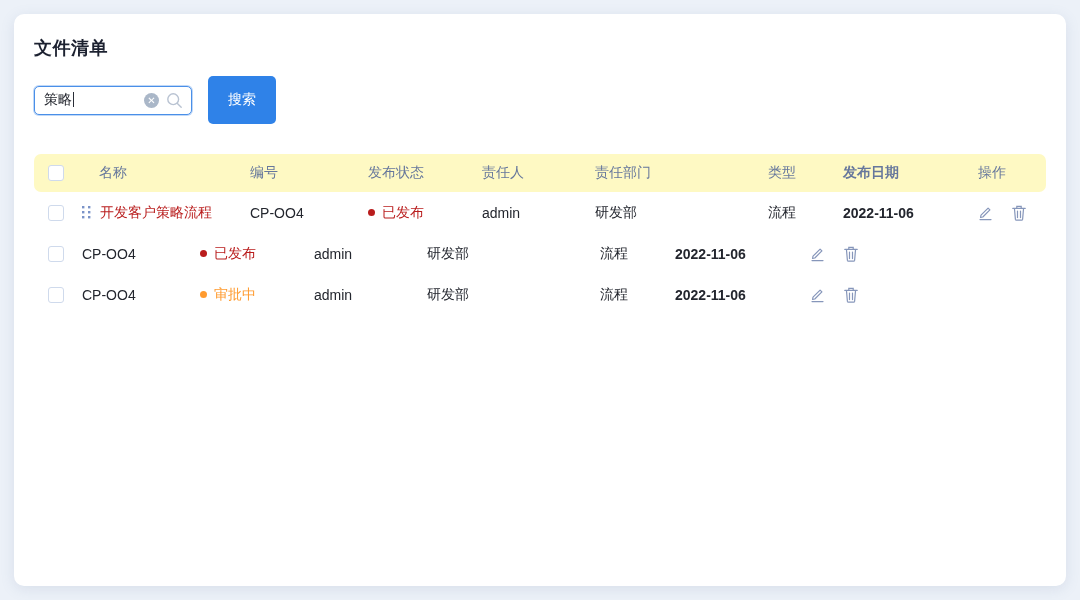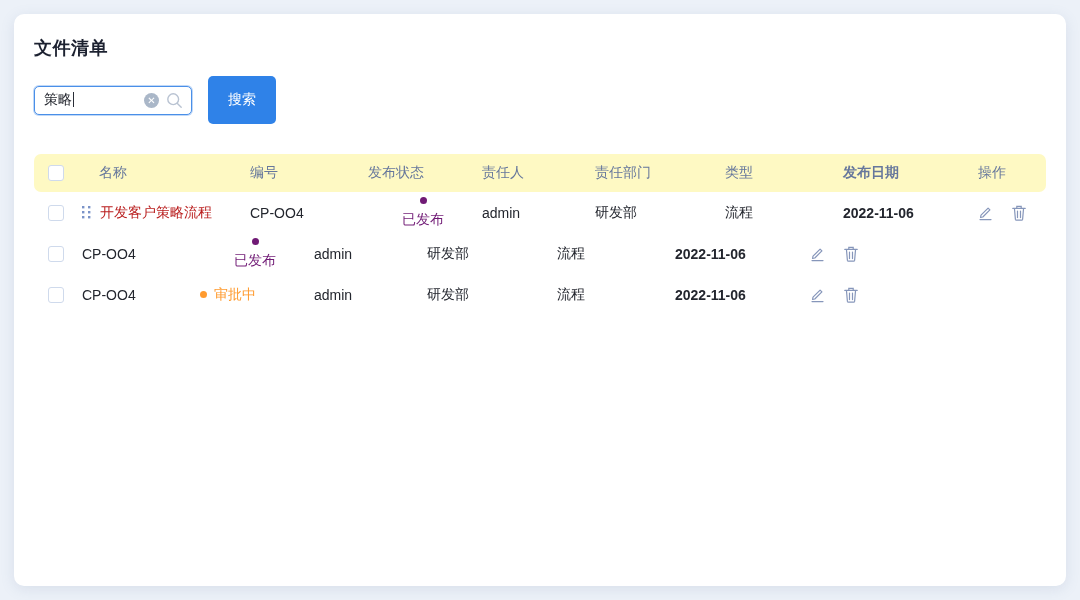"类型" .c-type { text-align: none -> center }
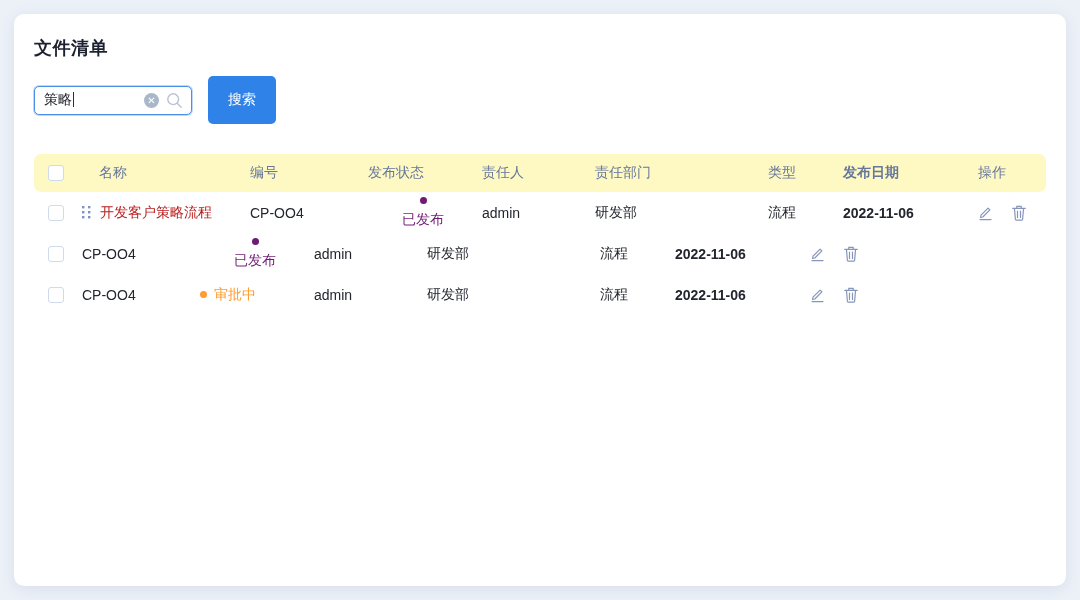"已发布" .status[data-status="published"] { color: #701a75 -> #b91c1c; flex-direction: column -> none }
